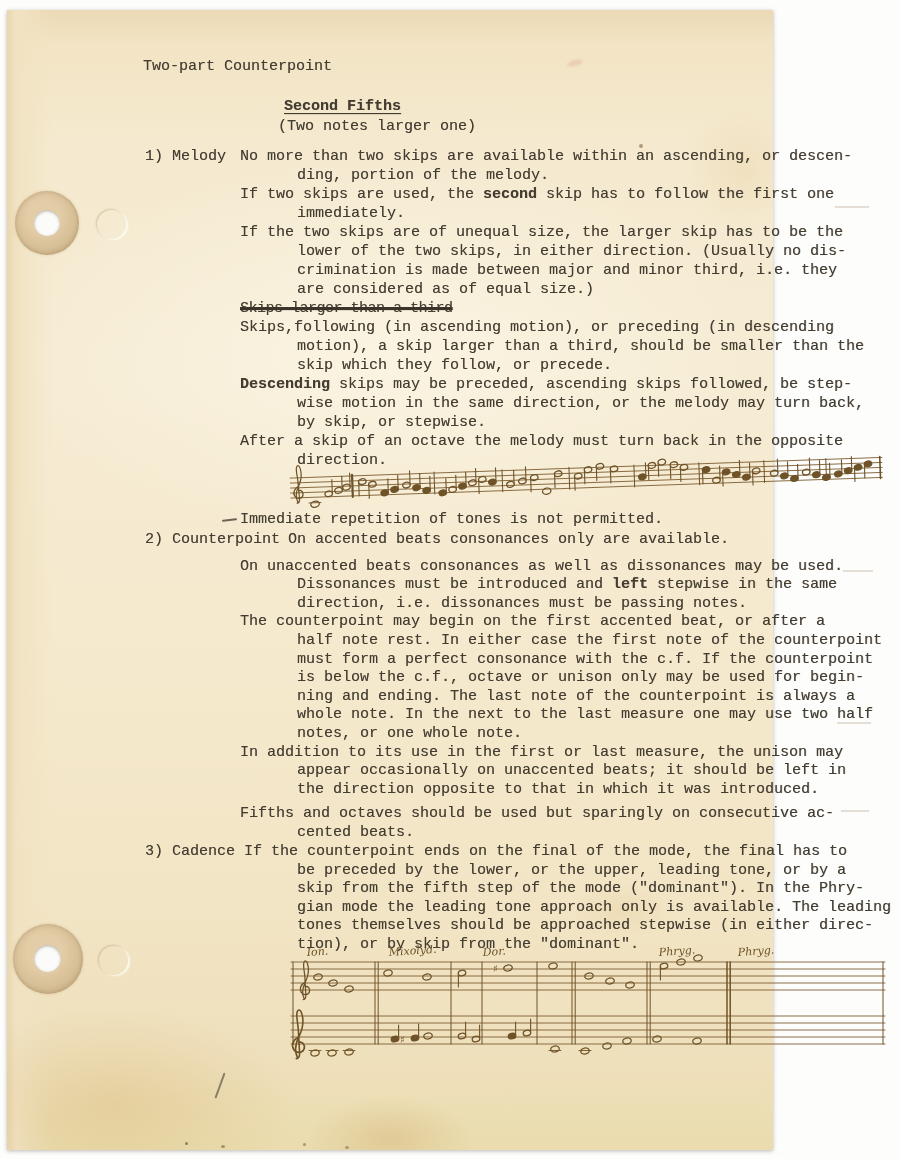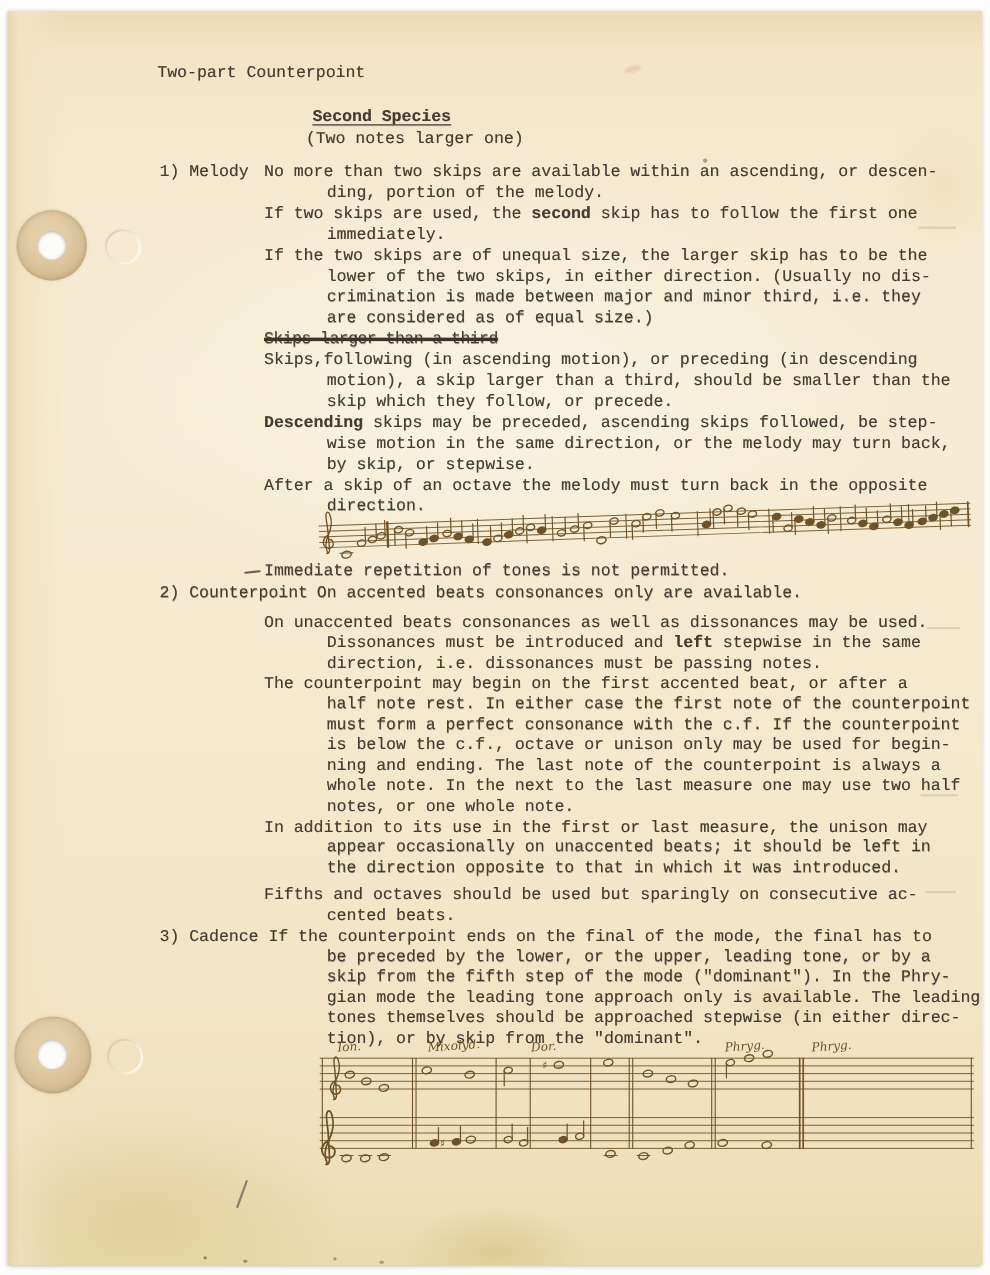"Two-part Counterpoint" .paper { width: 886px -> 766px }
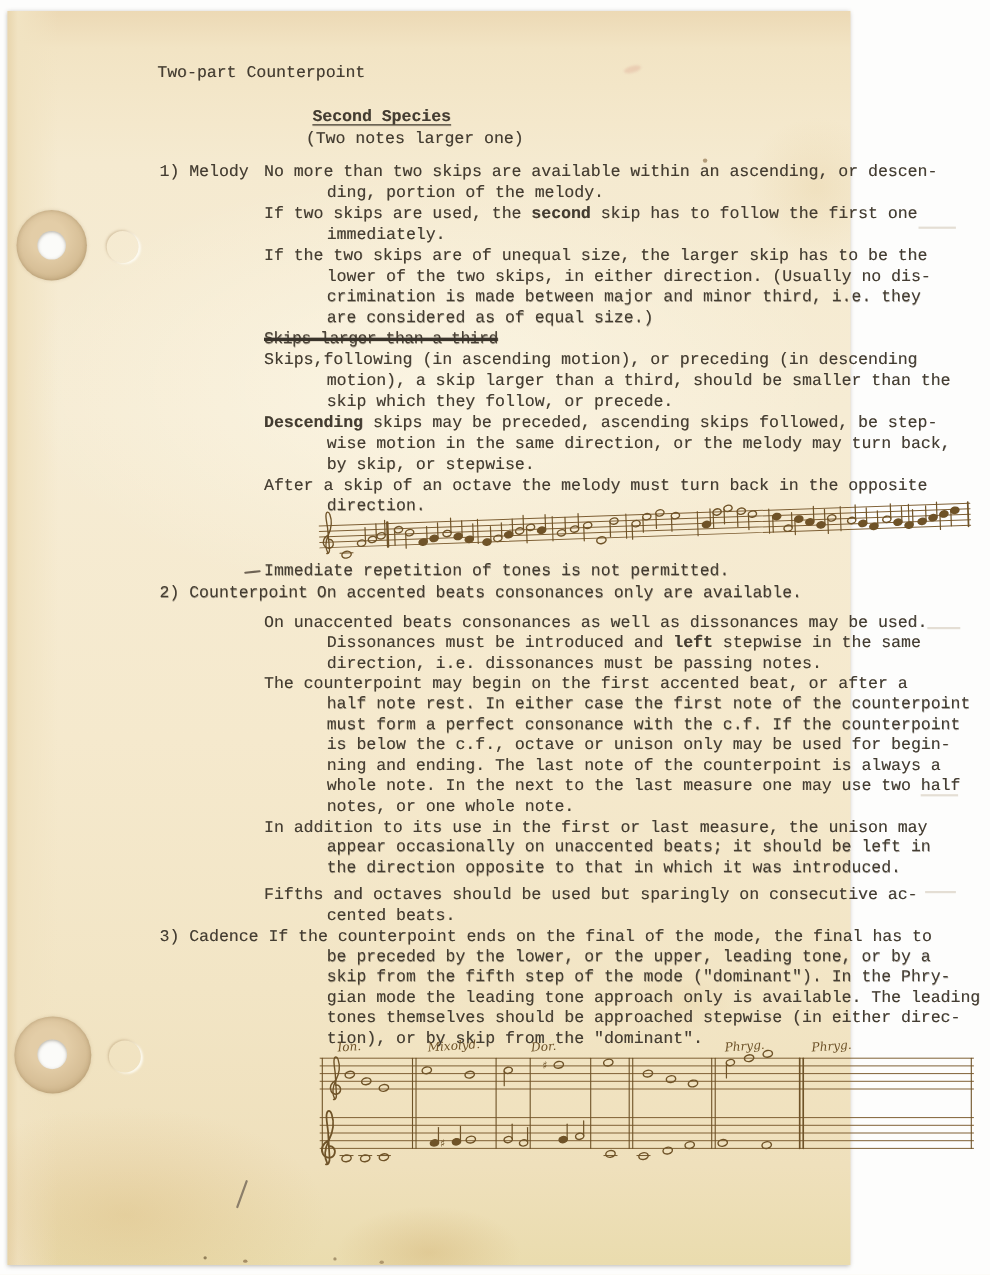"Second Species" div.title { text: Species -> Fifths }
